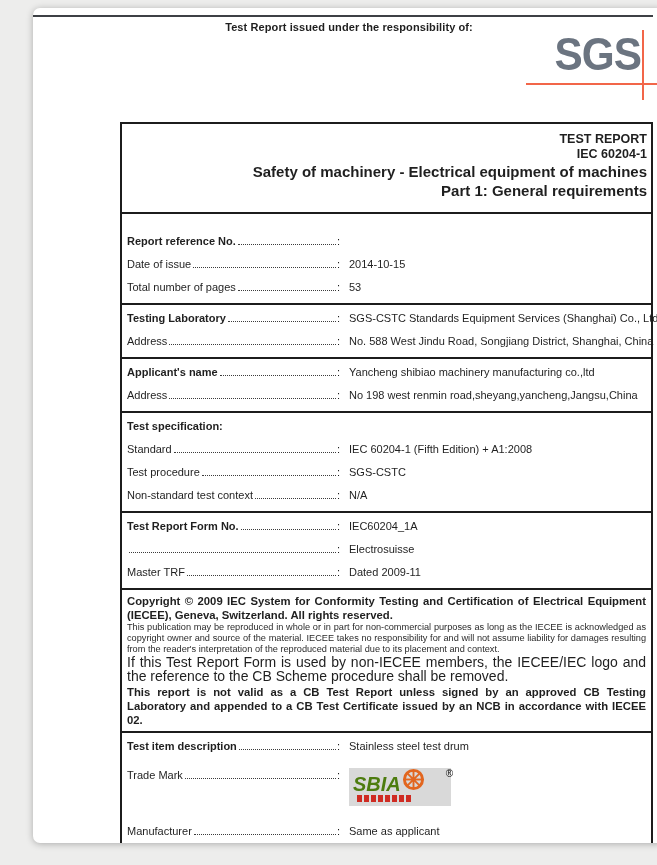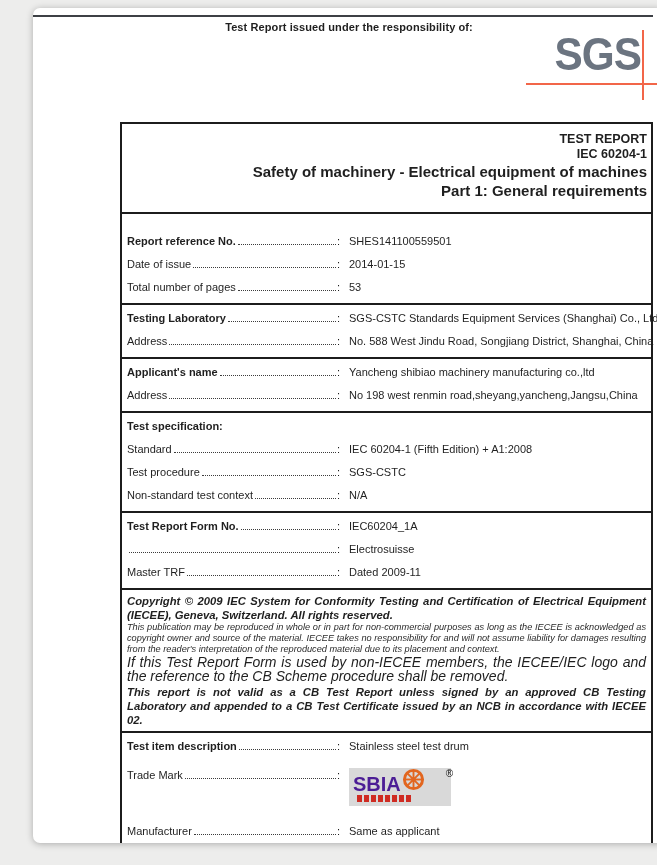"SHES141100559501" div.val { html: <div>SHES141100559501</div> -> none }
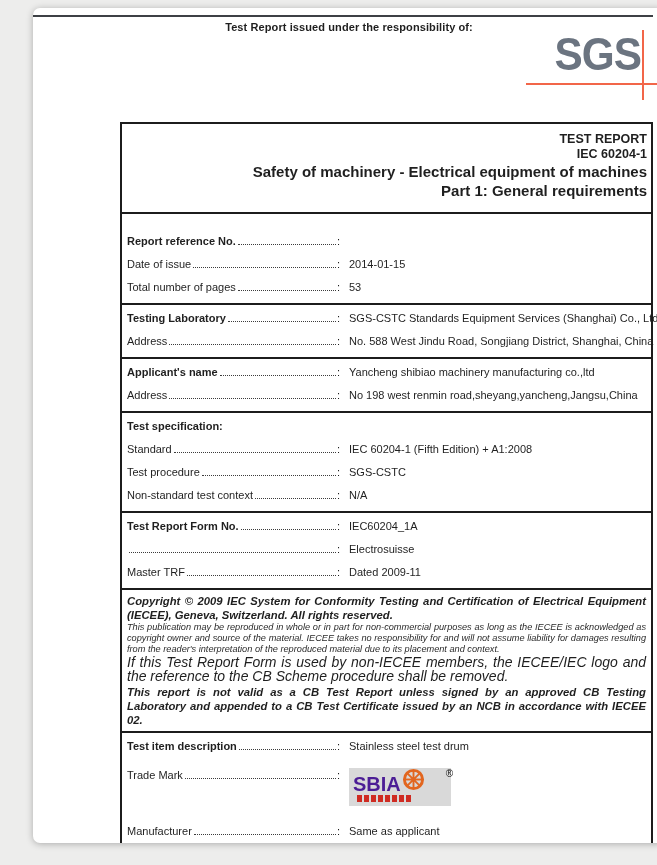"2014-01-15" div.val { text: 2014-01-15 -> 2014-10-15 }
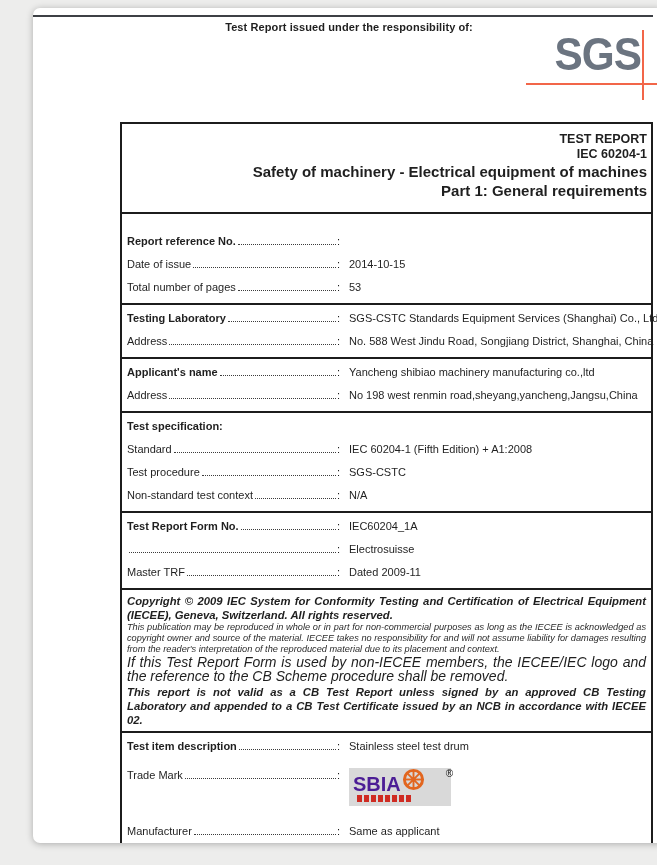"Copyright © 2009 IEC System" .copy p { font-style: italic -> none }
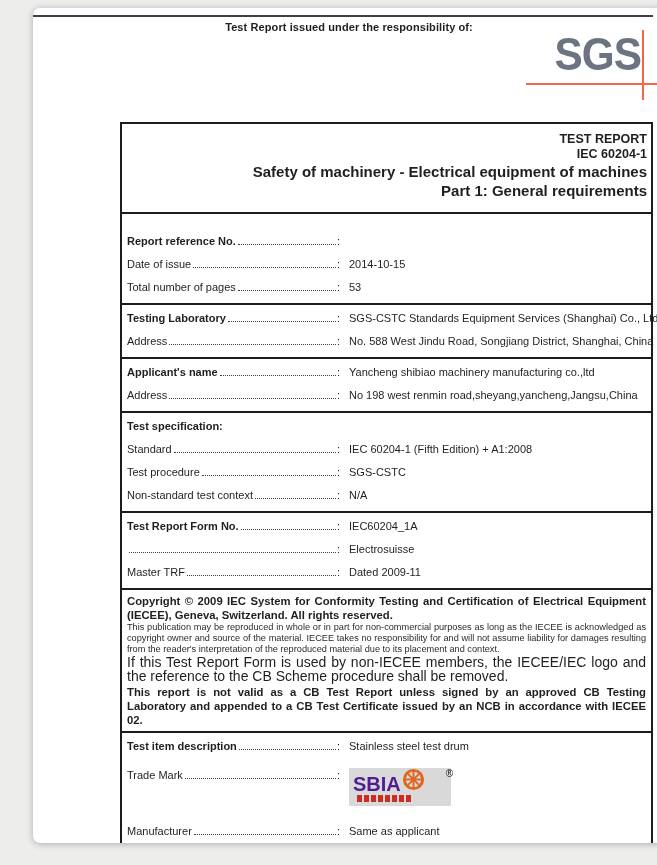"SBIA" .tm-brand { color: #4c1d95 -> #4d7c0f; font-style: none -> italic }
